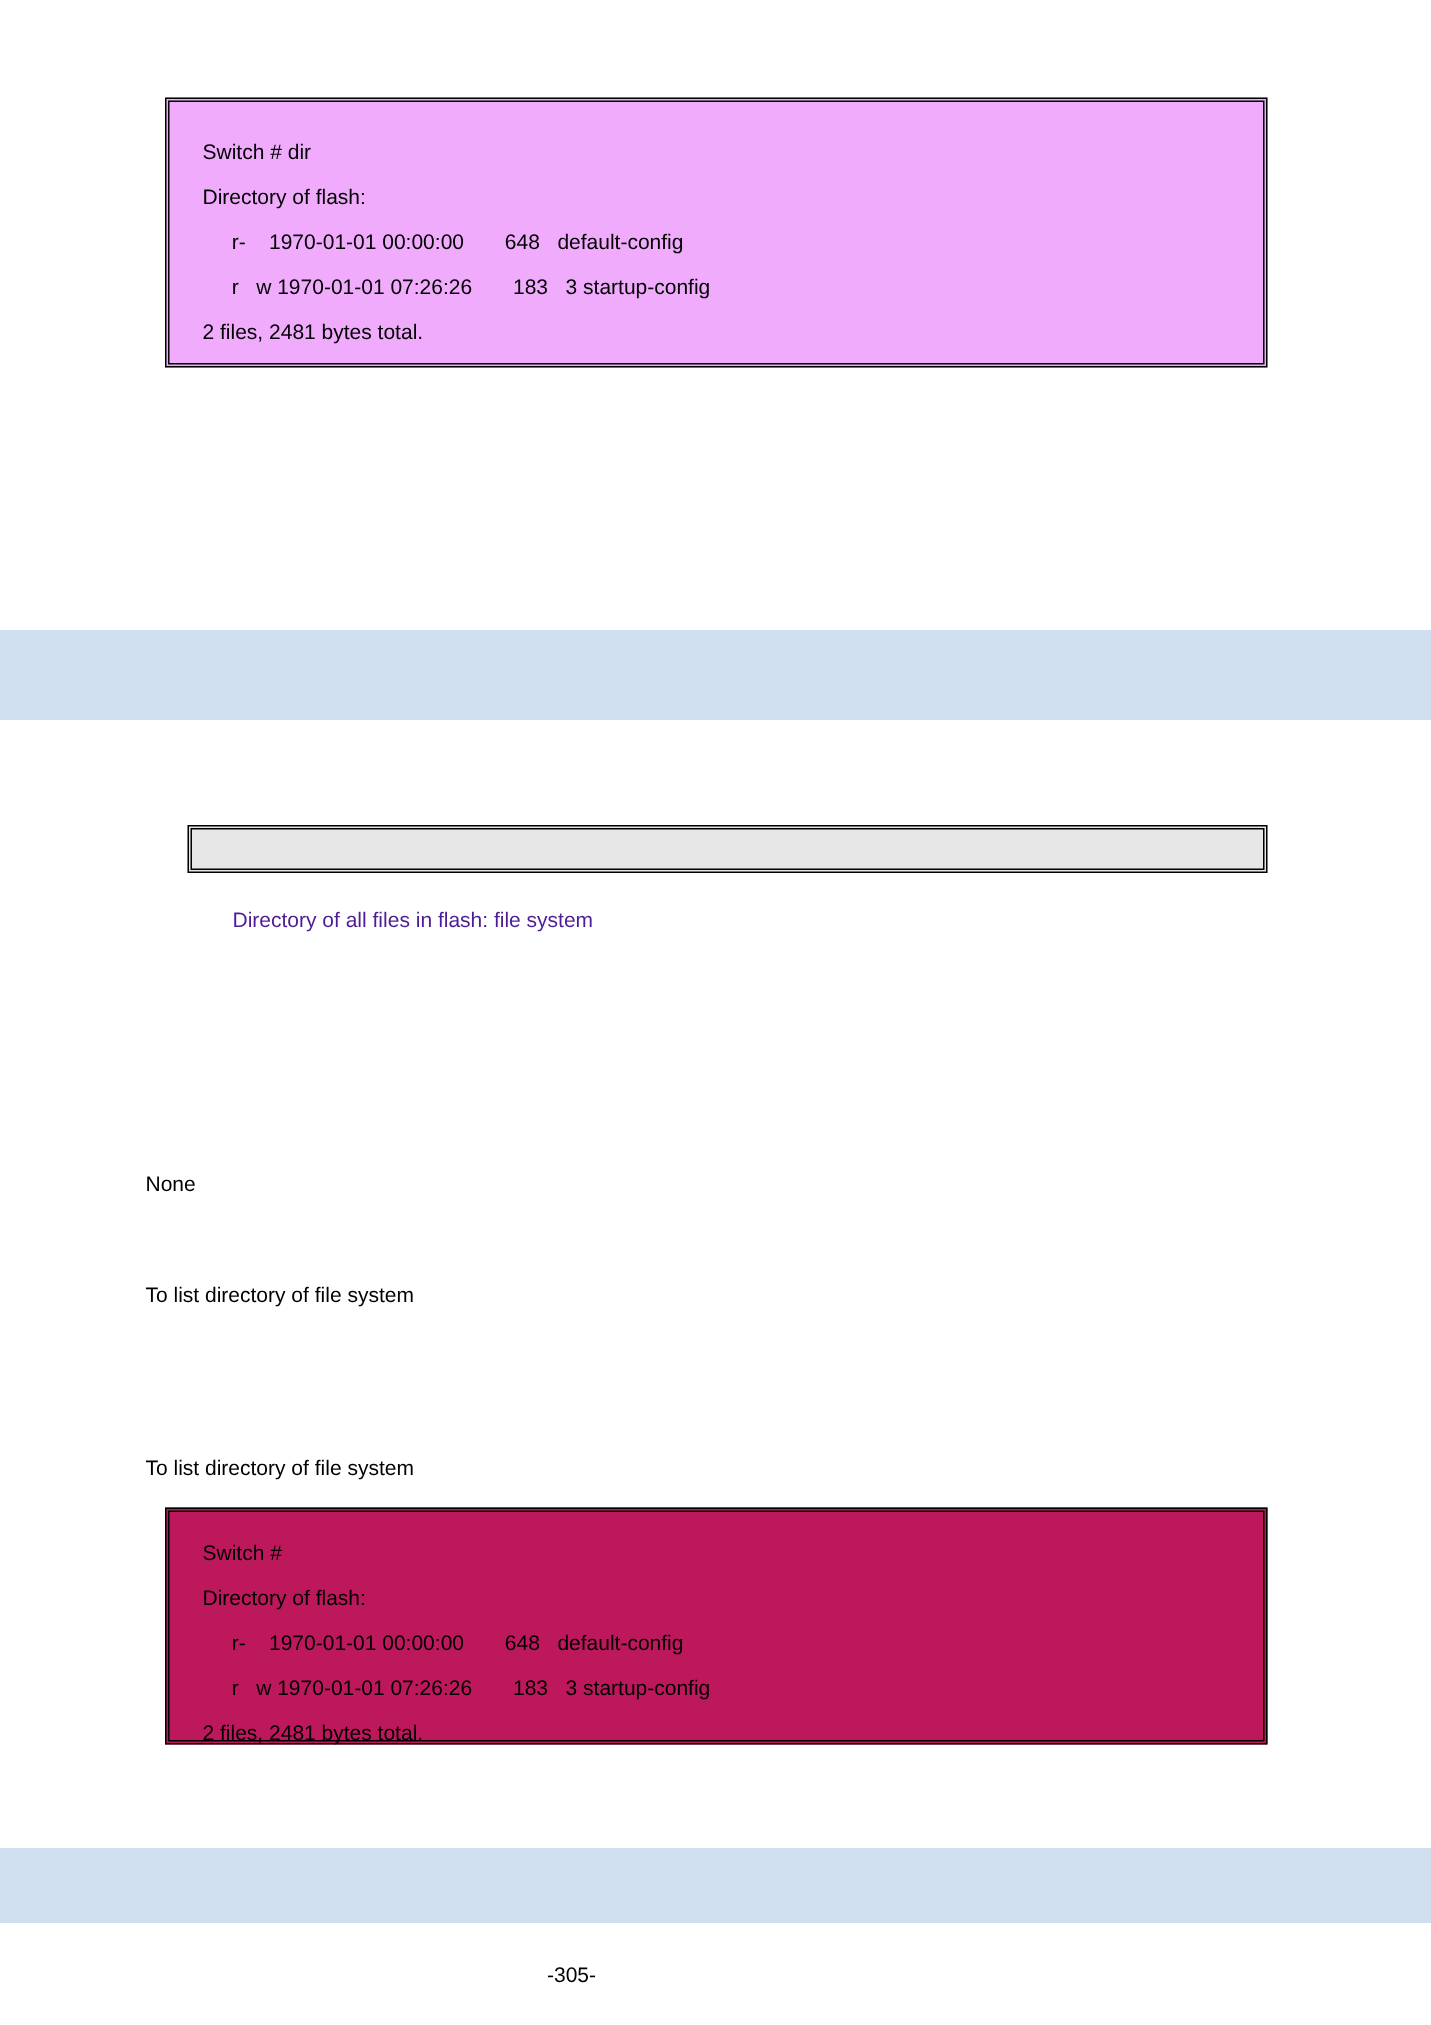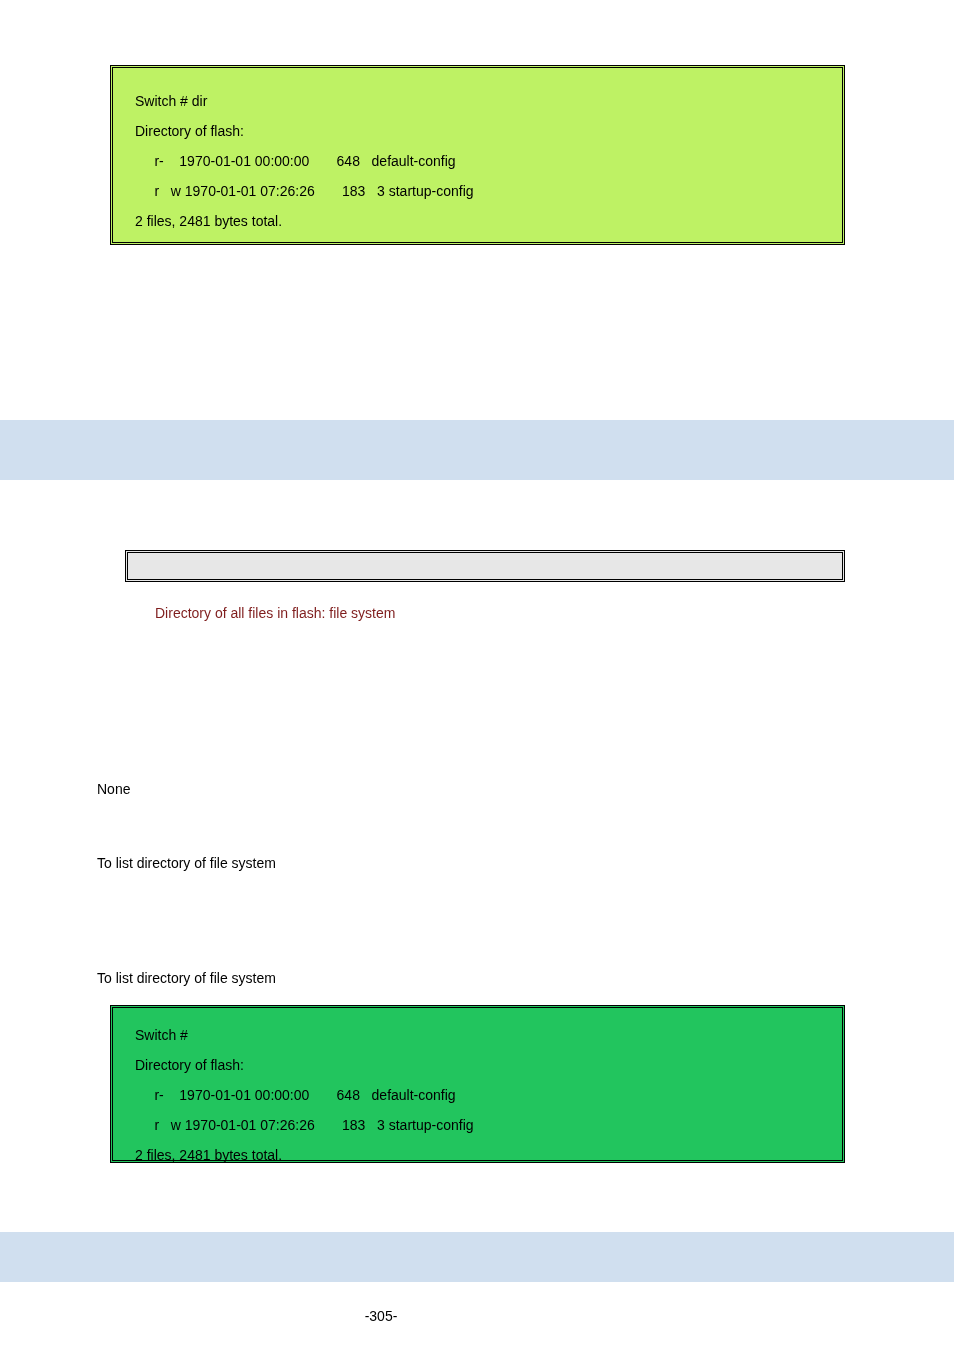"Switch # dir" .terminal-box-1 { background: #bef264 -> #f0abfc }
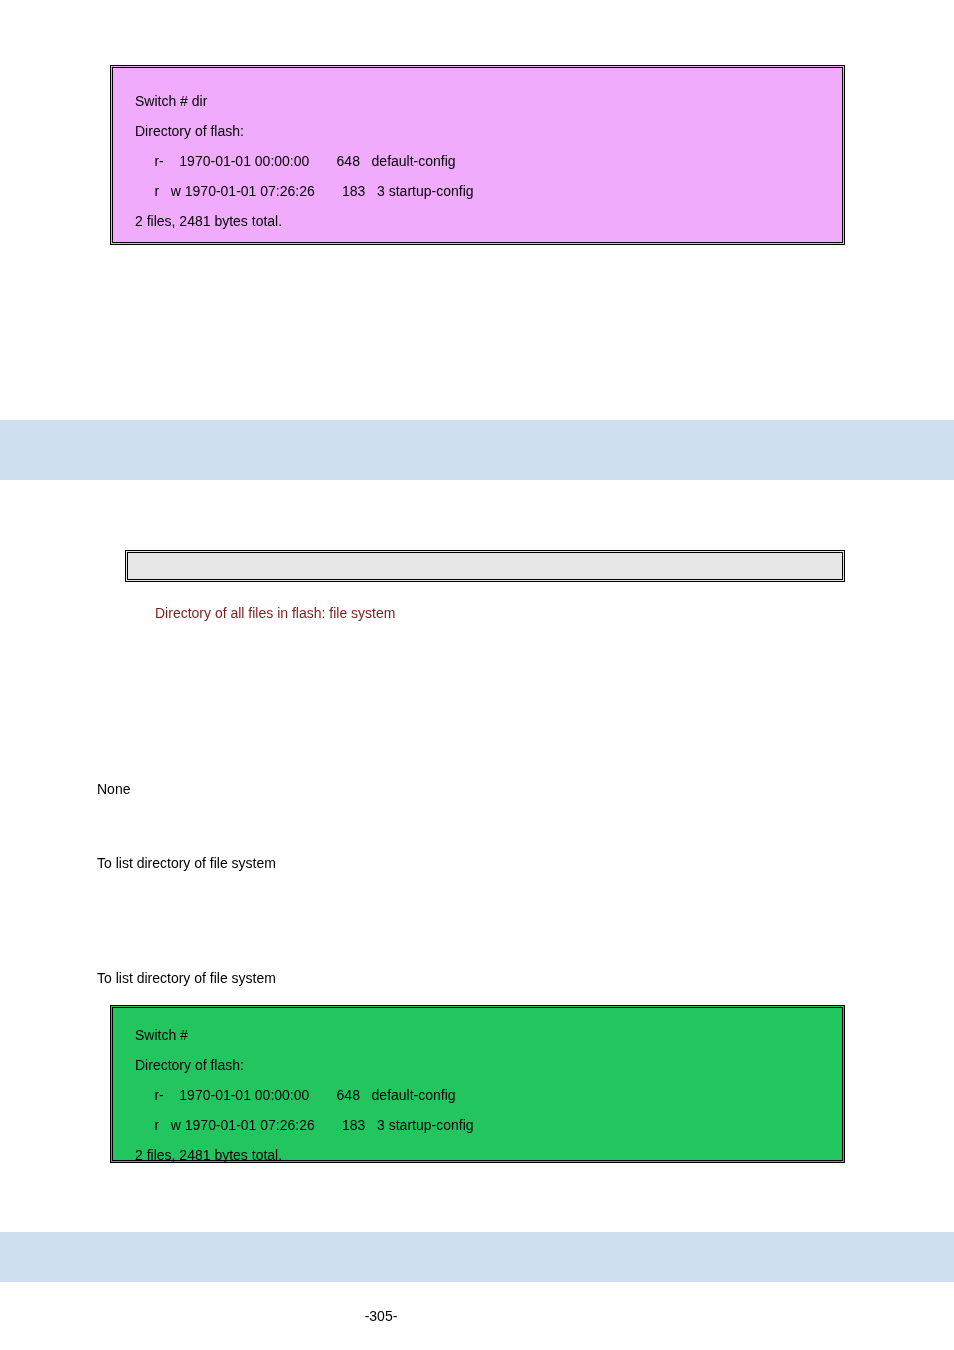"Directory of all files in" .desc-text { color: #7f1d1d -> #4c1d95 }
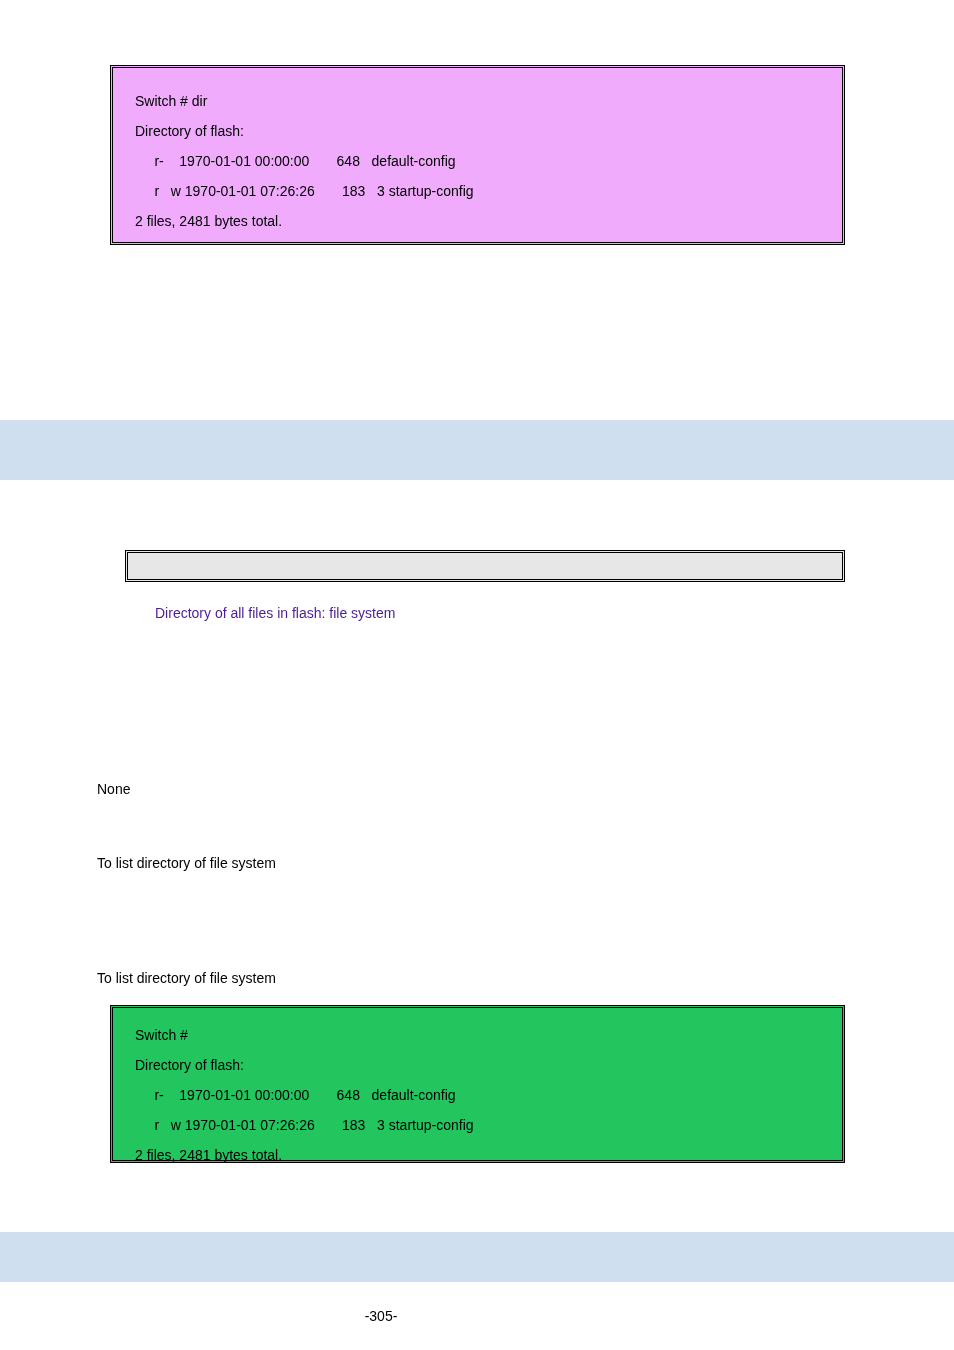"Switch #" .terminal-box-2 { background: #22c55e -> #be185d }
